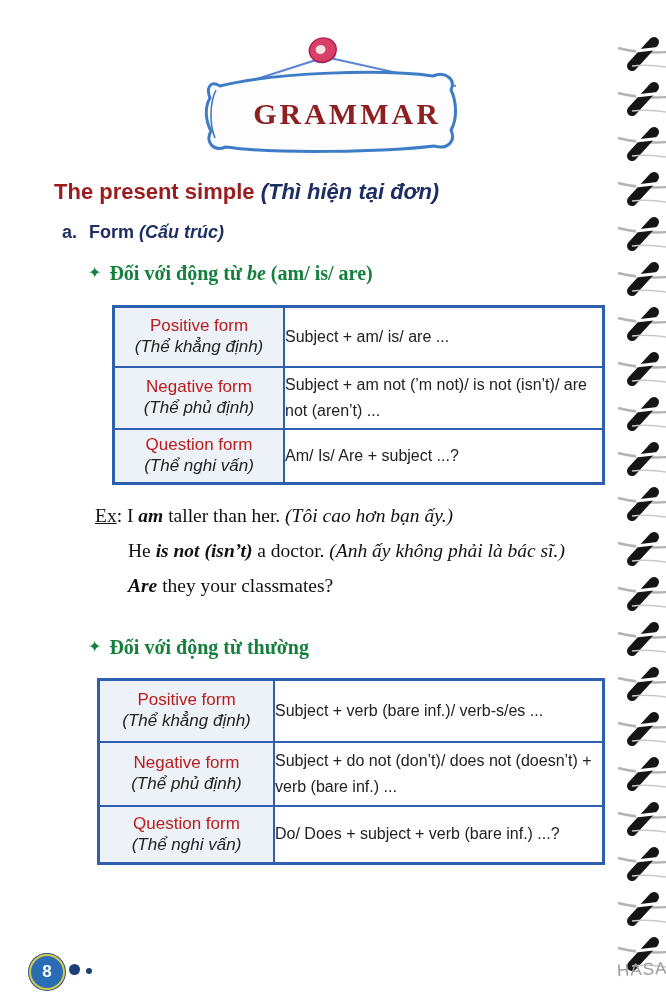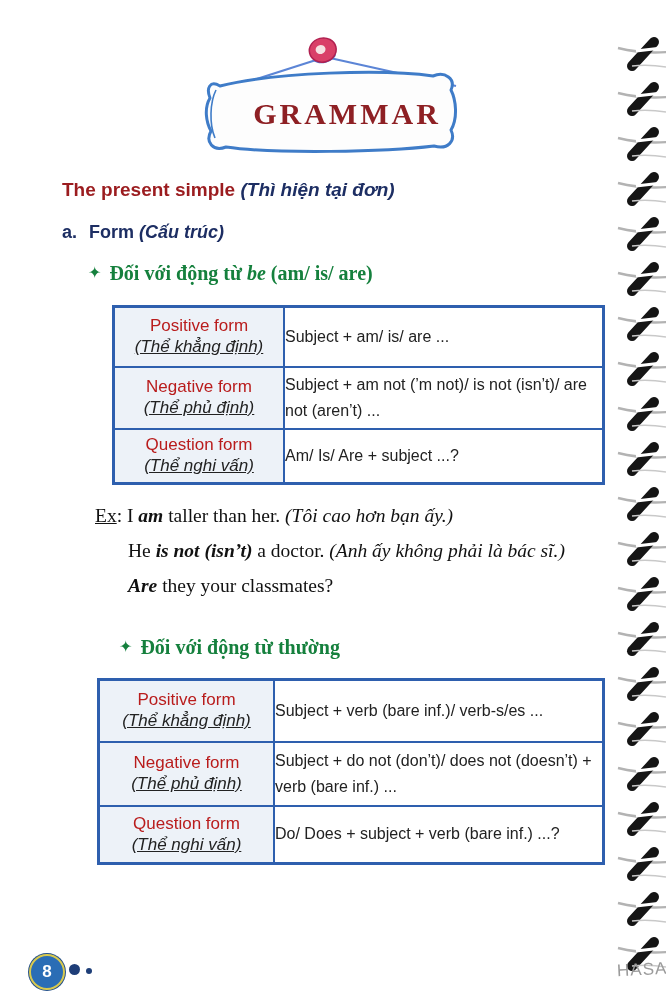"The present simple (Thì hiện" .lesson-heading { font-size: 19px -> 22px; left: 62px -> 54px }
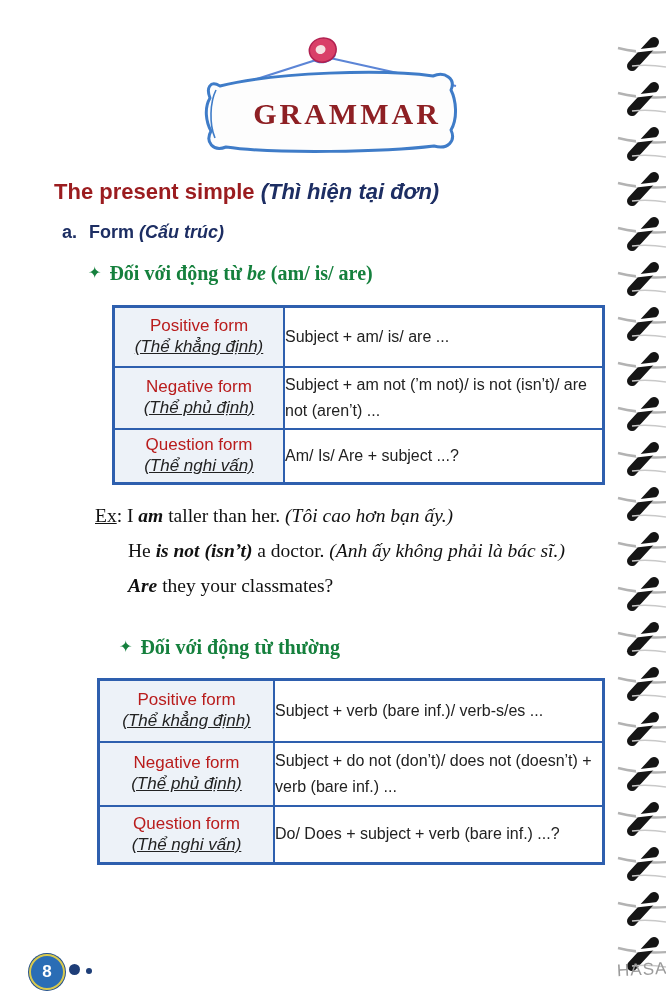"(Thể khẳng định)" td.lab .lab2 { text-decoration: underline -> none }
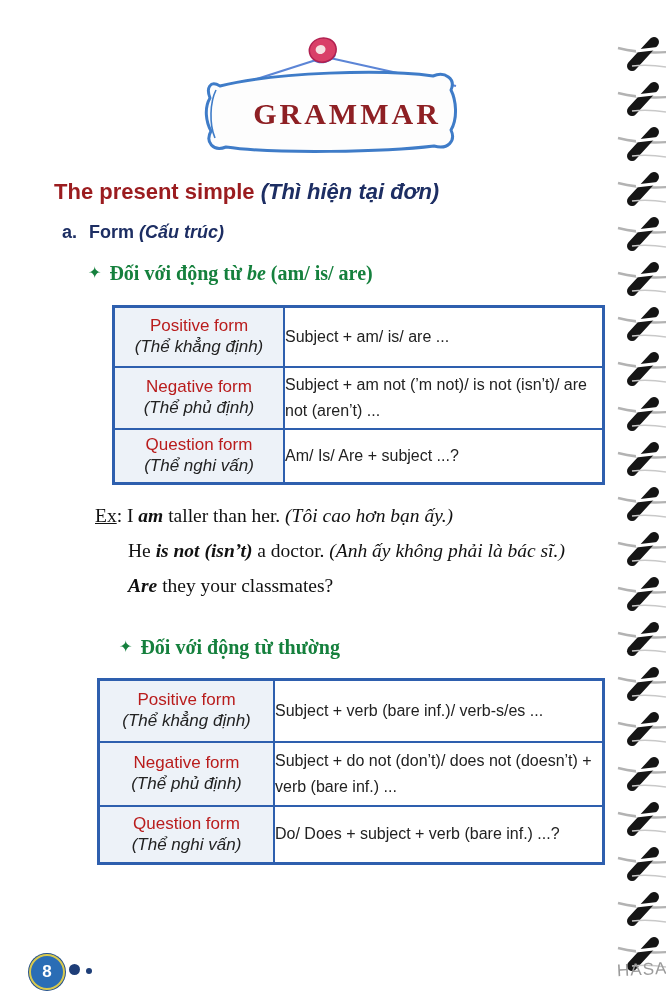"✦ Đối với động từ thường" .bullet-ordinary { margin-left: 31px -> none }
